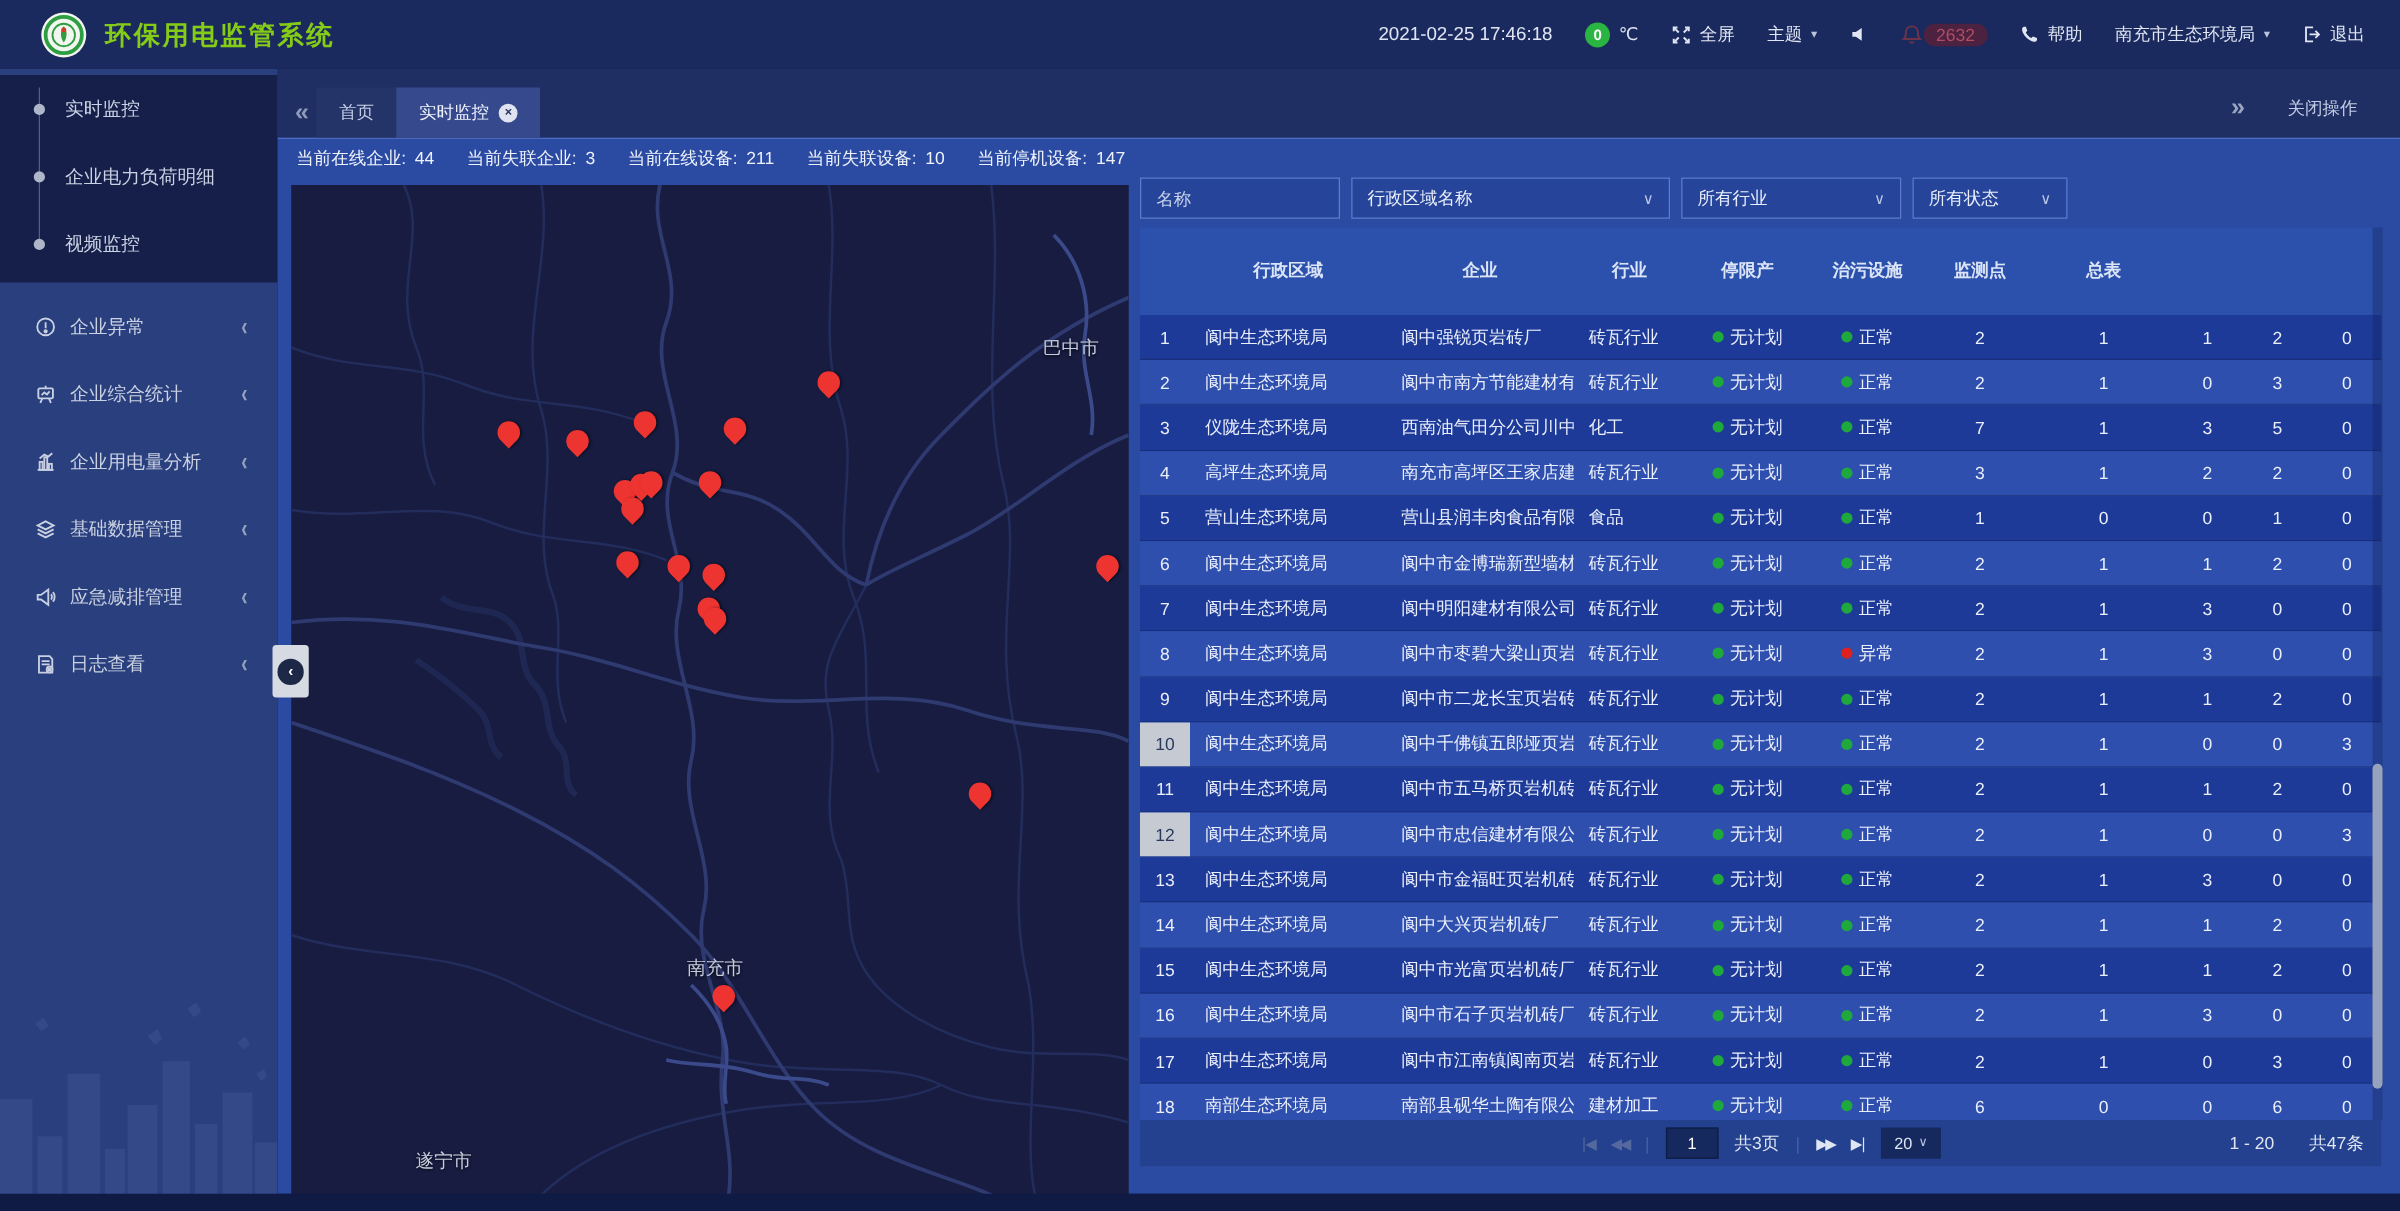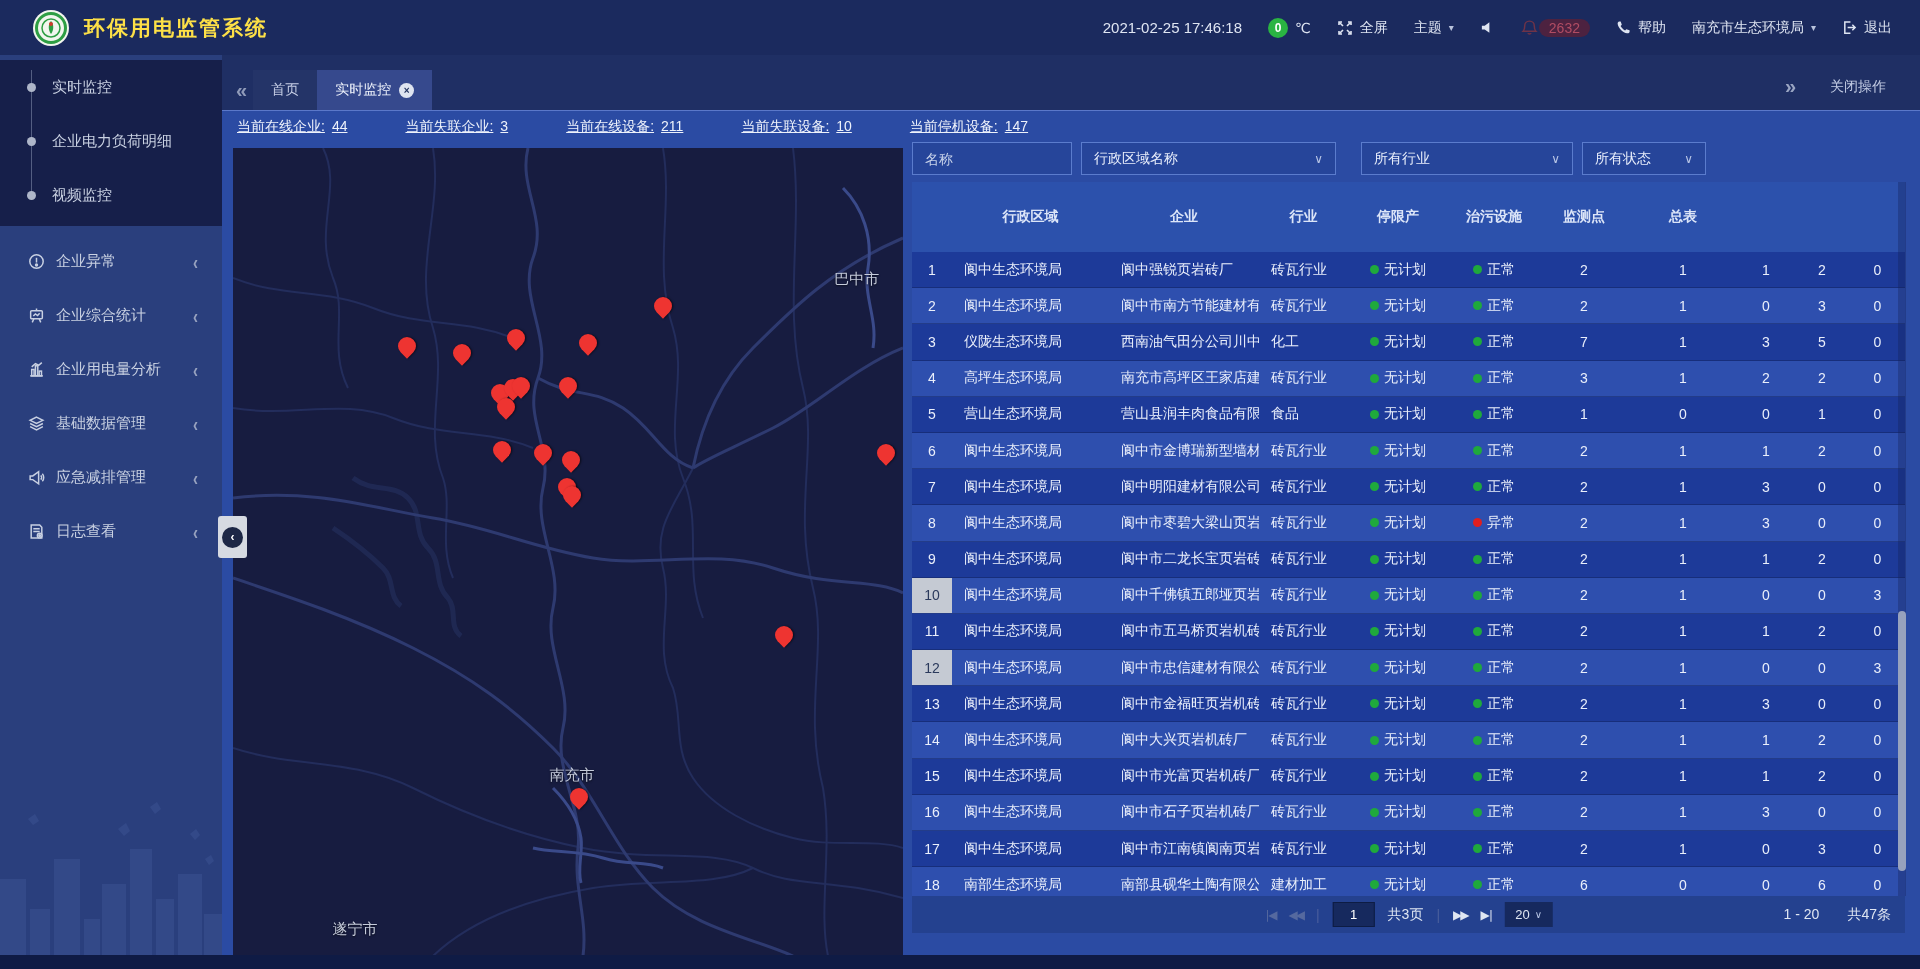"环保用电监管系统" .app-title { color: #fde047 -> #84cc16 }
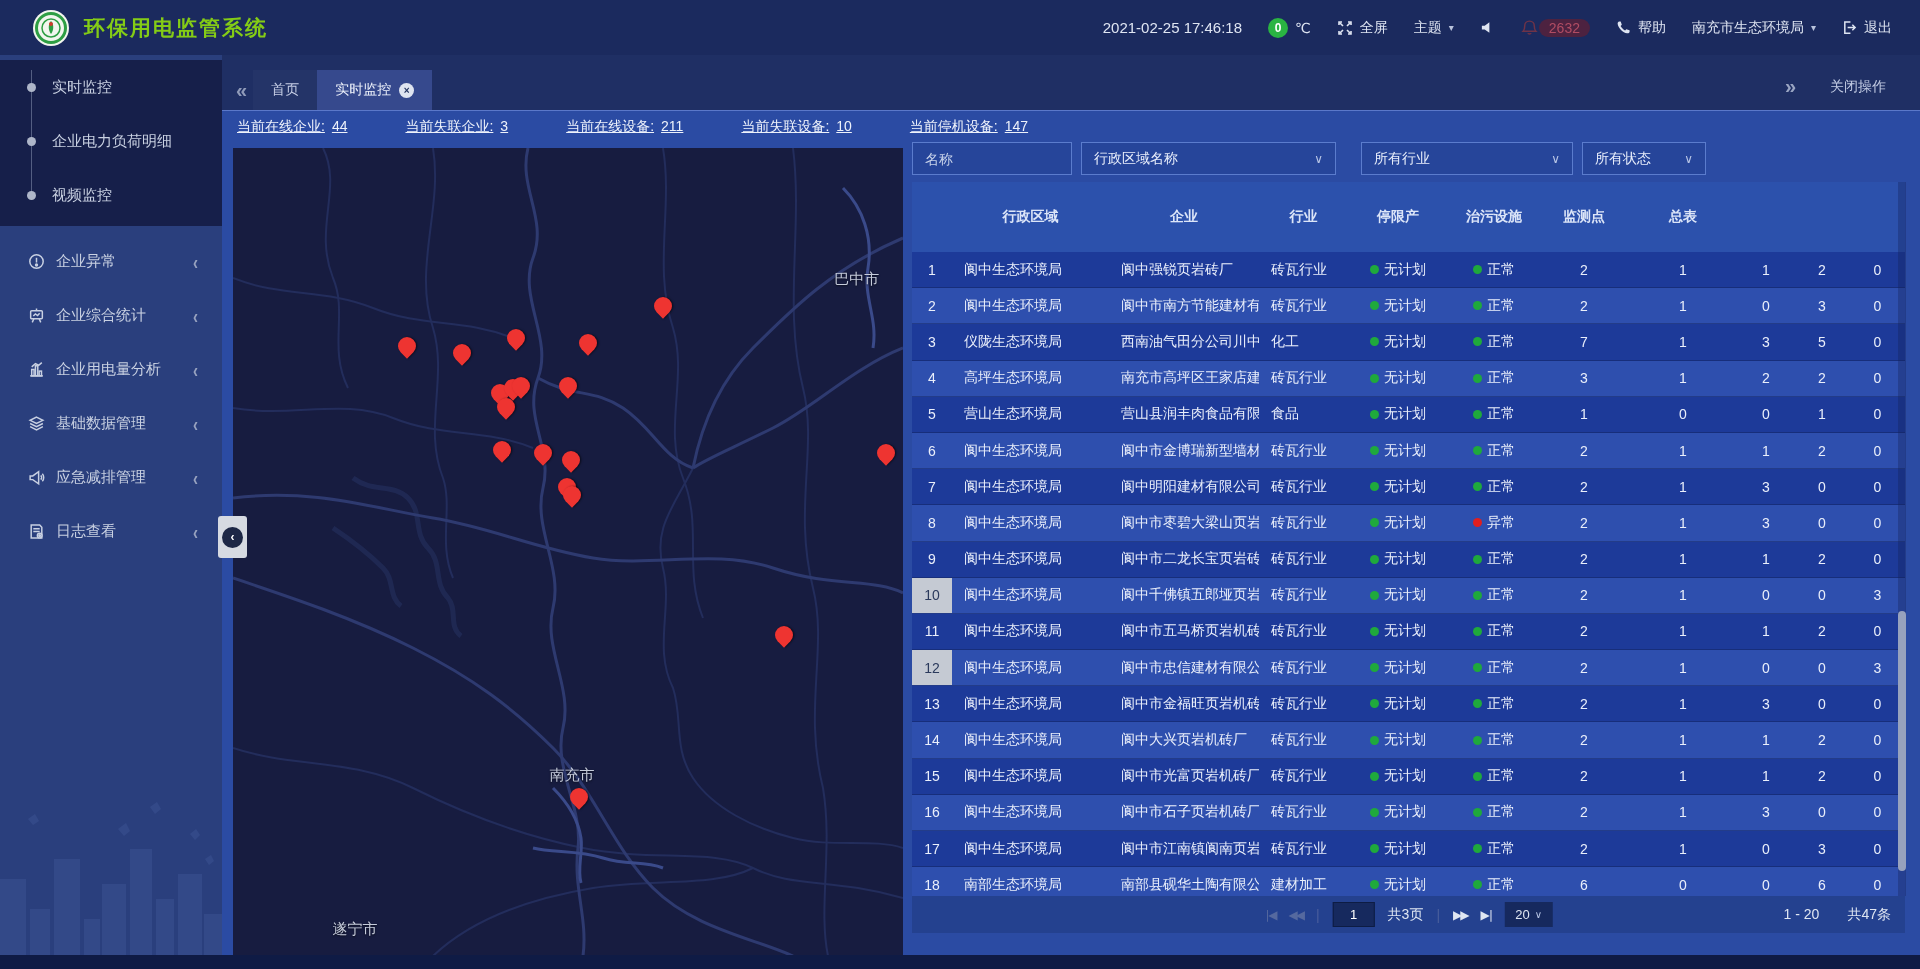"当前在线企业:" .stats-bar { gap: 58px -> 26px; text-decoration: underline -> none }
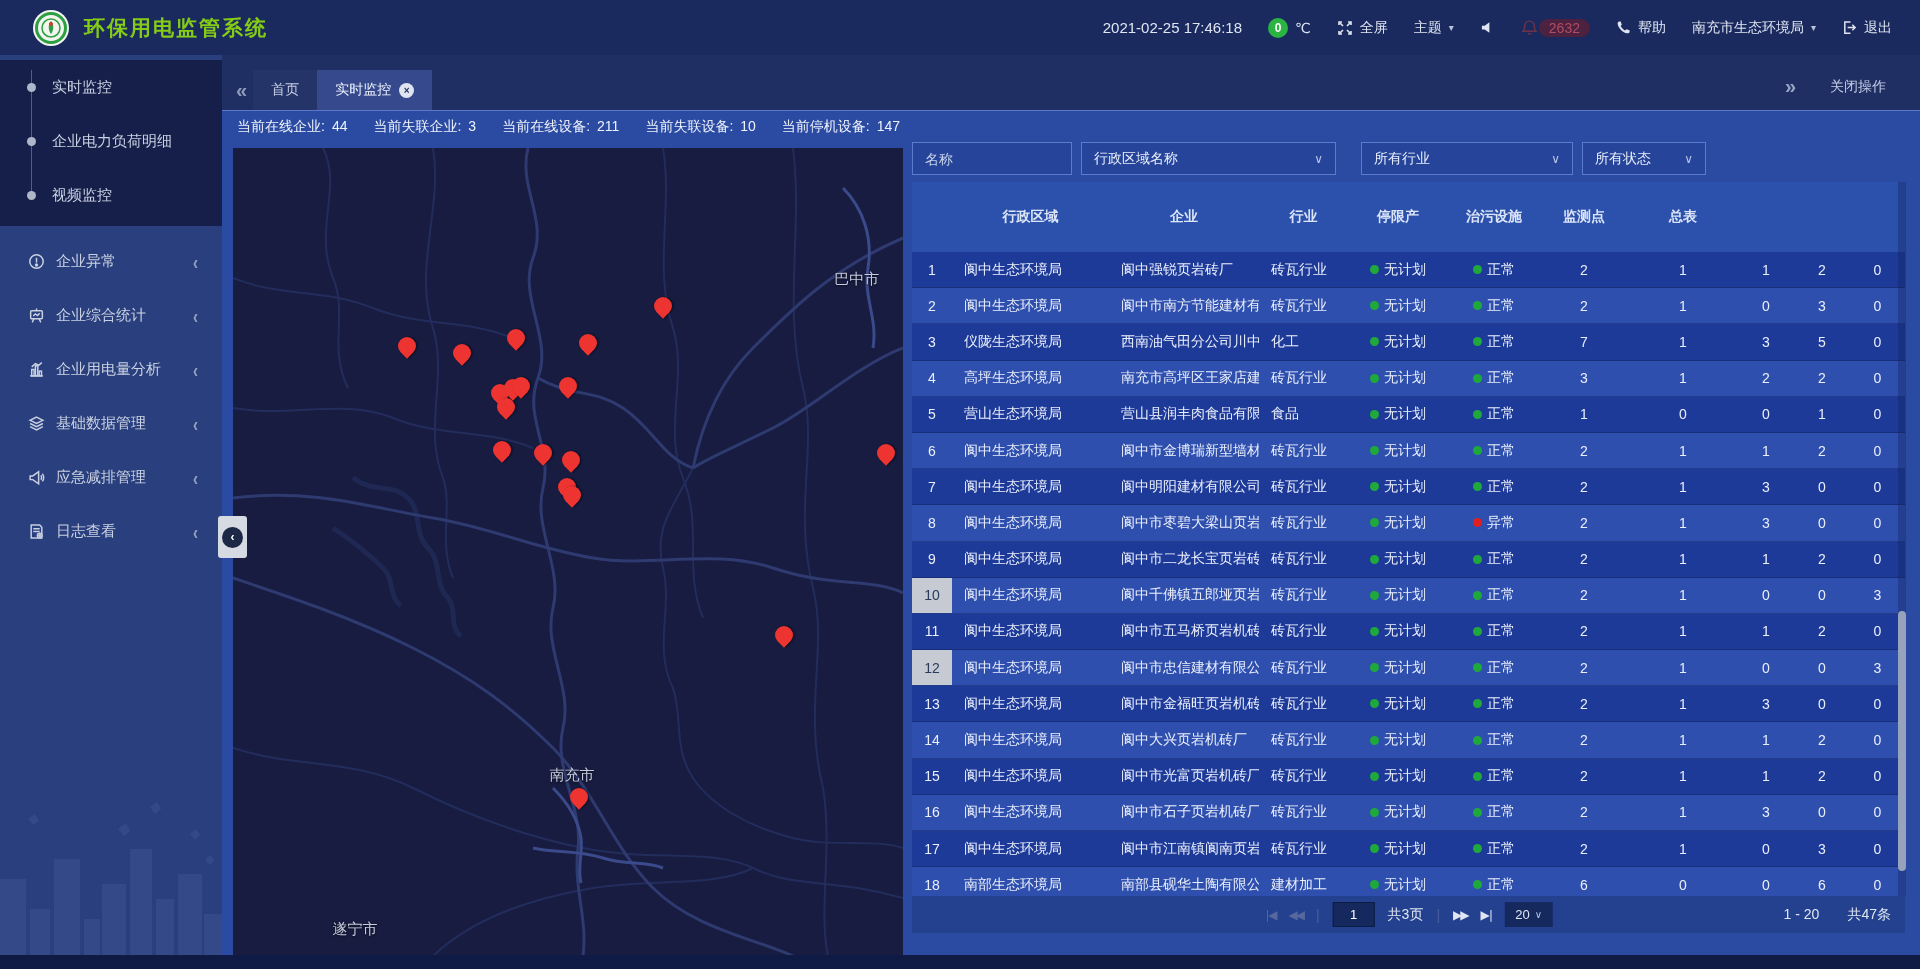"所有行业" .f-industry { margin-left: 16px -> none; width: 212px -> 176px }
